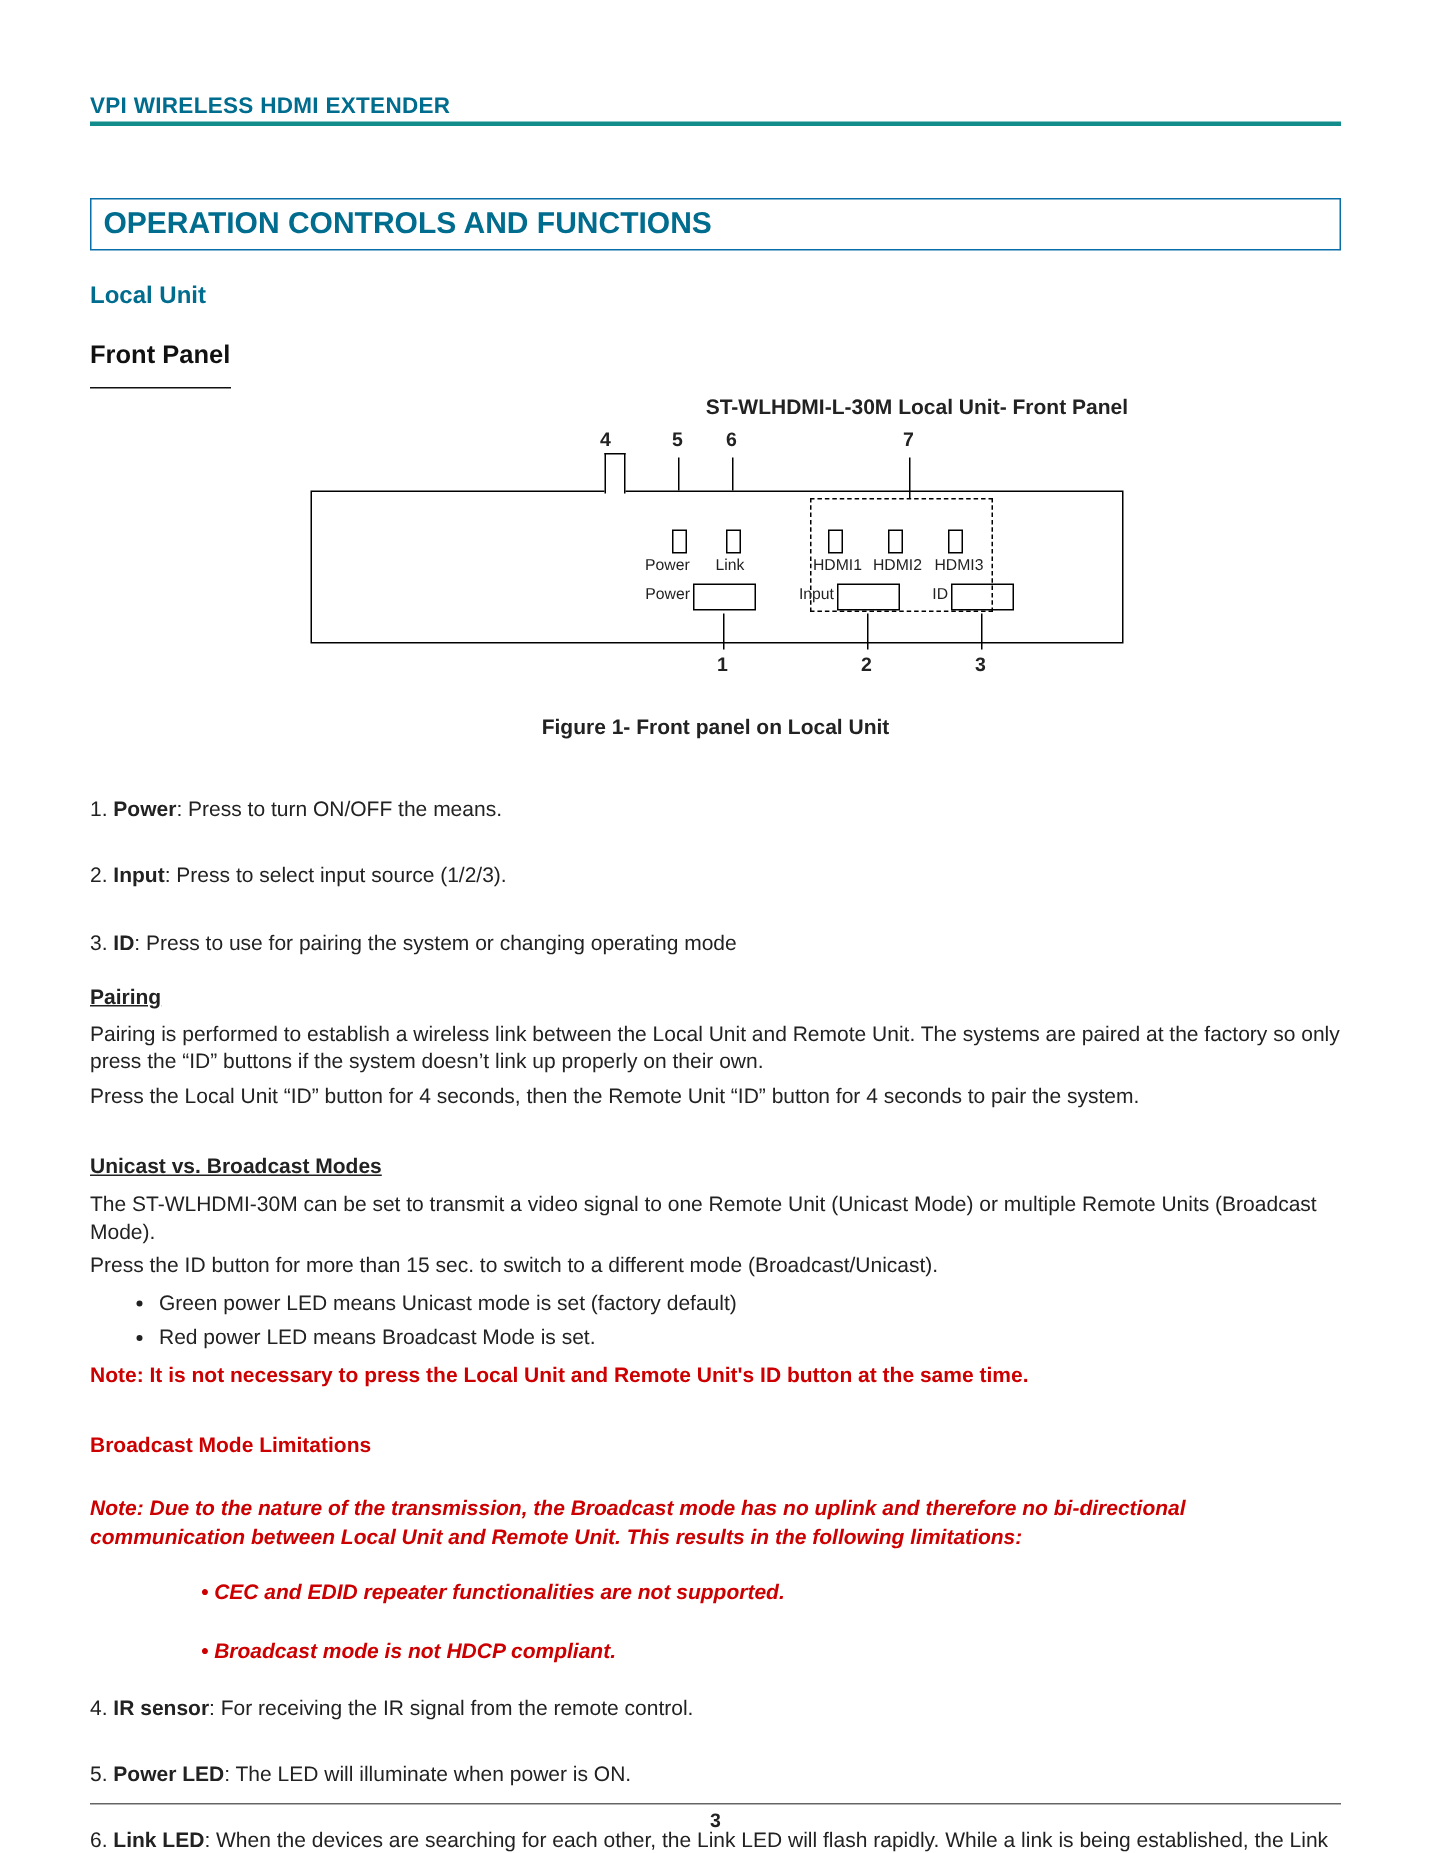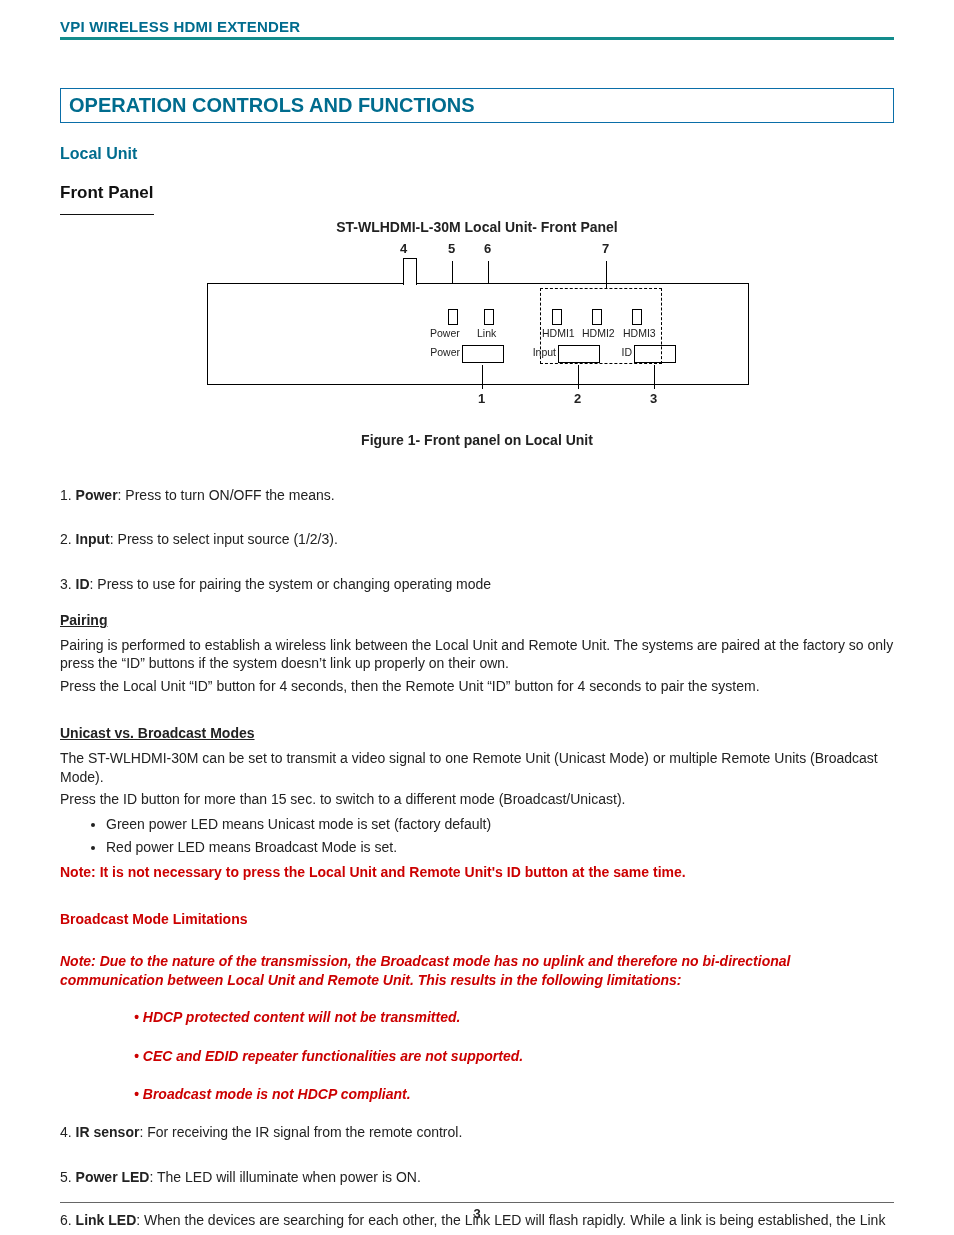"VPI WIRELESS HDMI EXTENDER" .hdr-title { margin-top: none -> 44px }
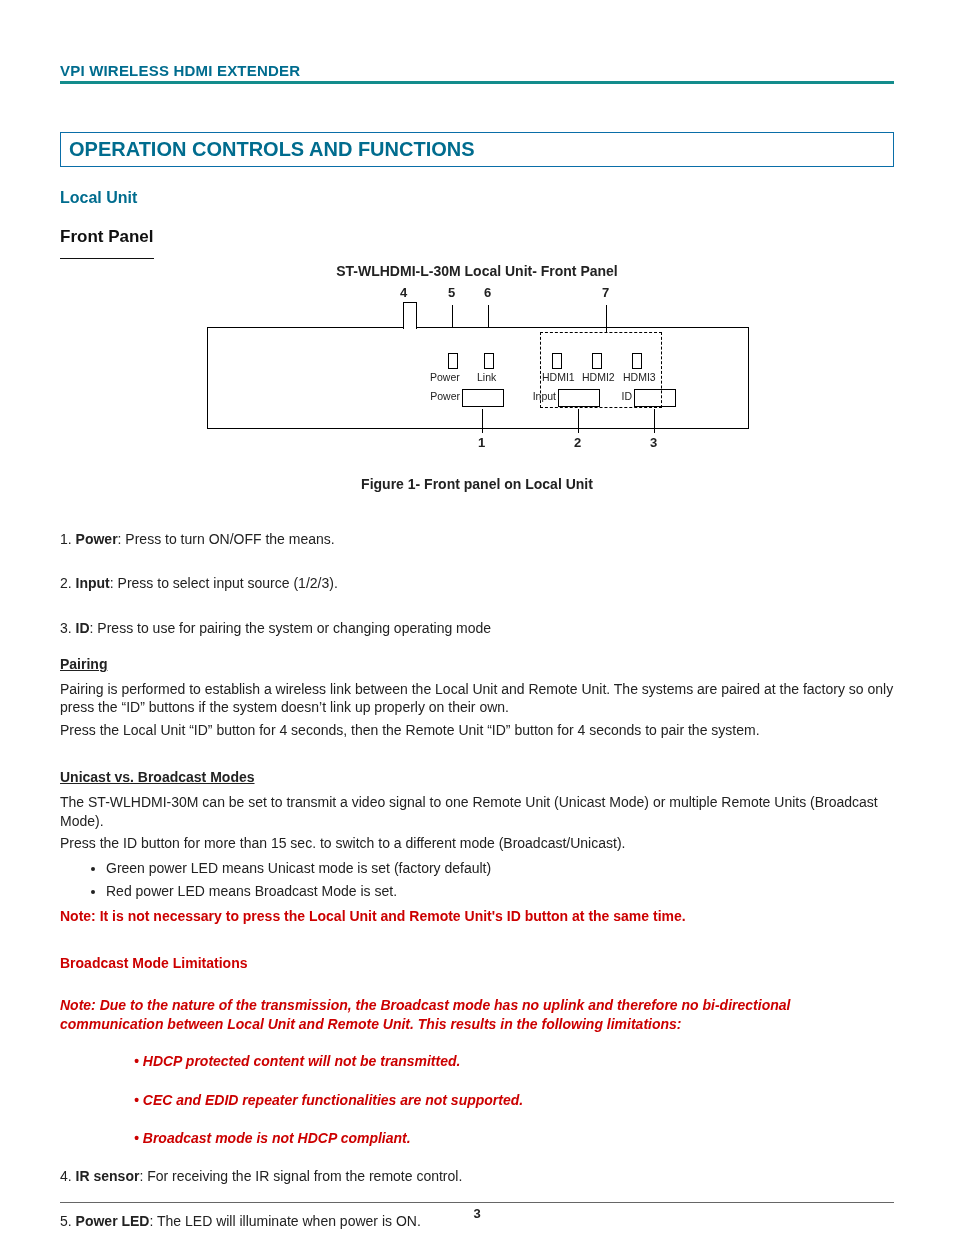"ST-WLHDMI-L-30M Local Unit- Front Panel" .fig-title { text-align: center -> right }
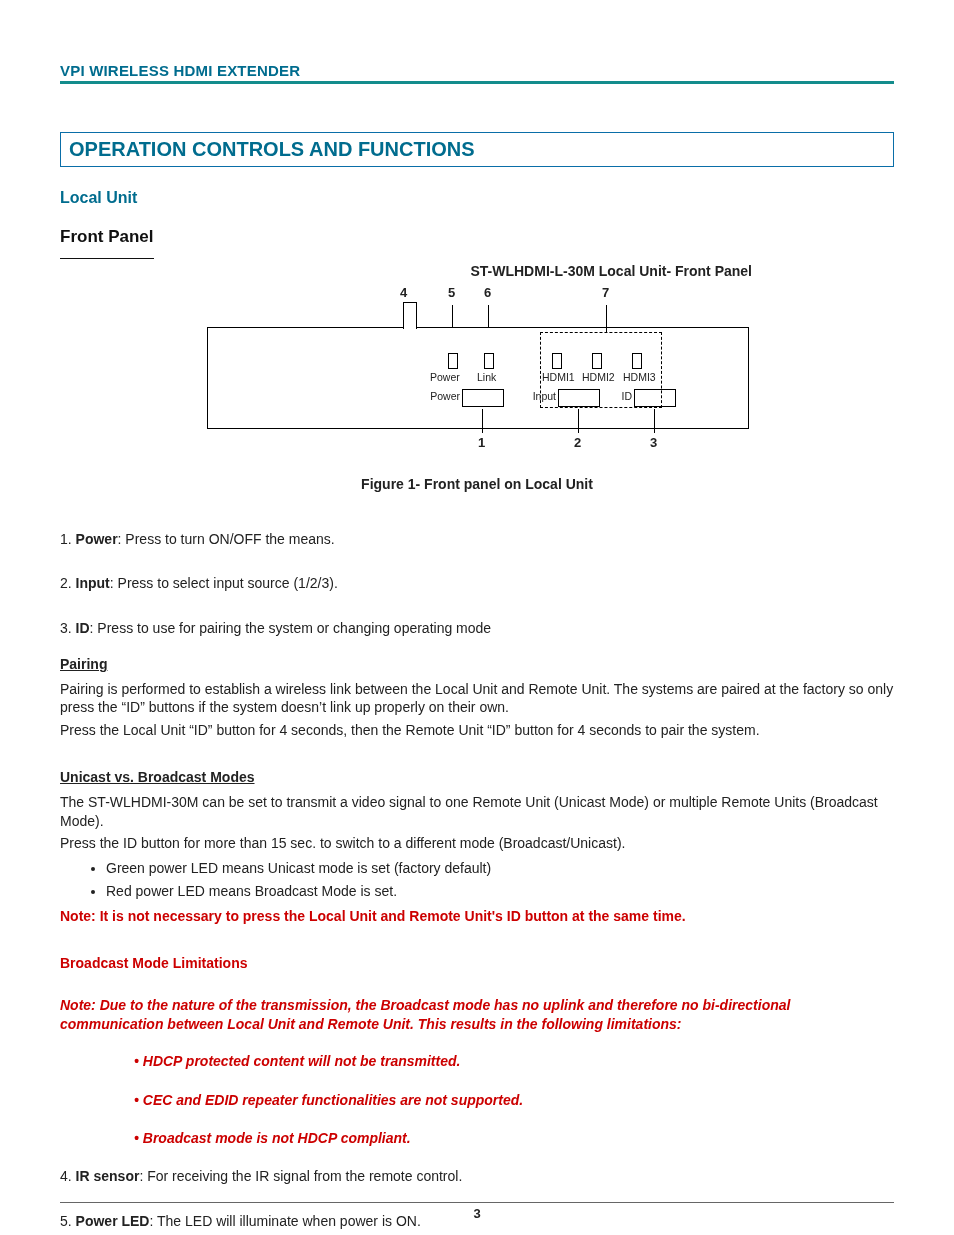"• HDCP protected content will" div.boldreditalic { html: <div>• HDCP protected content will not be transmitted.</div> -> none }
